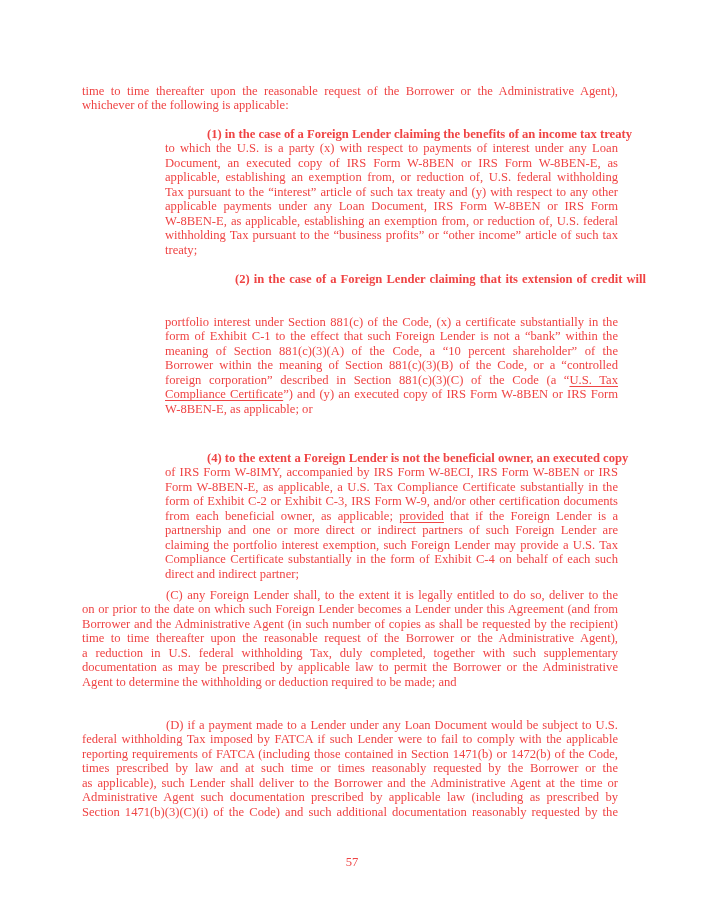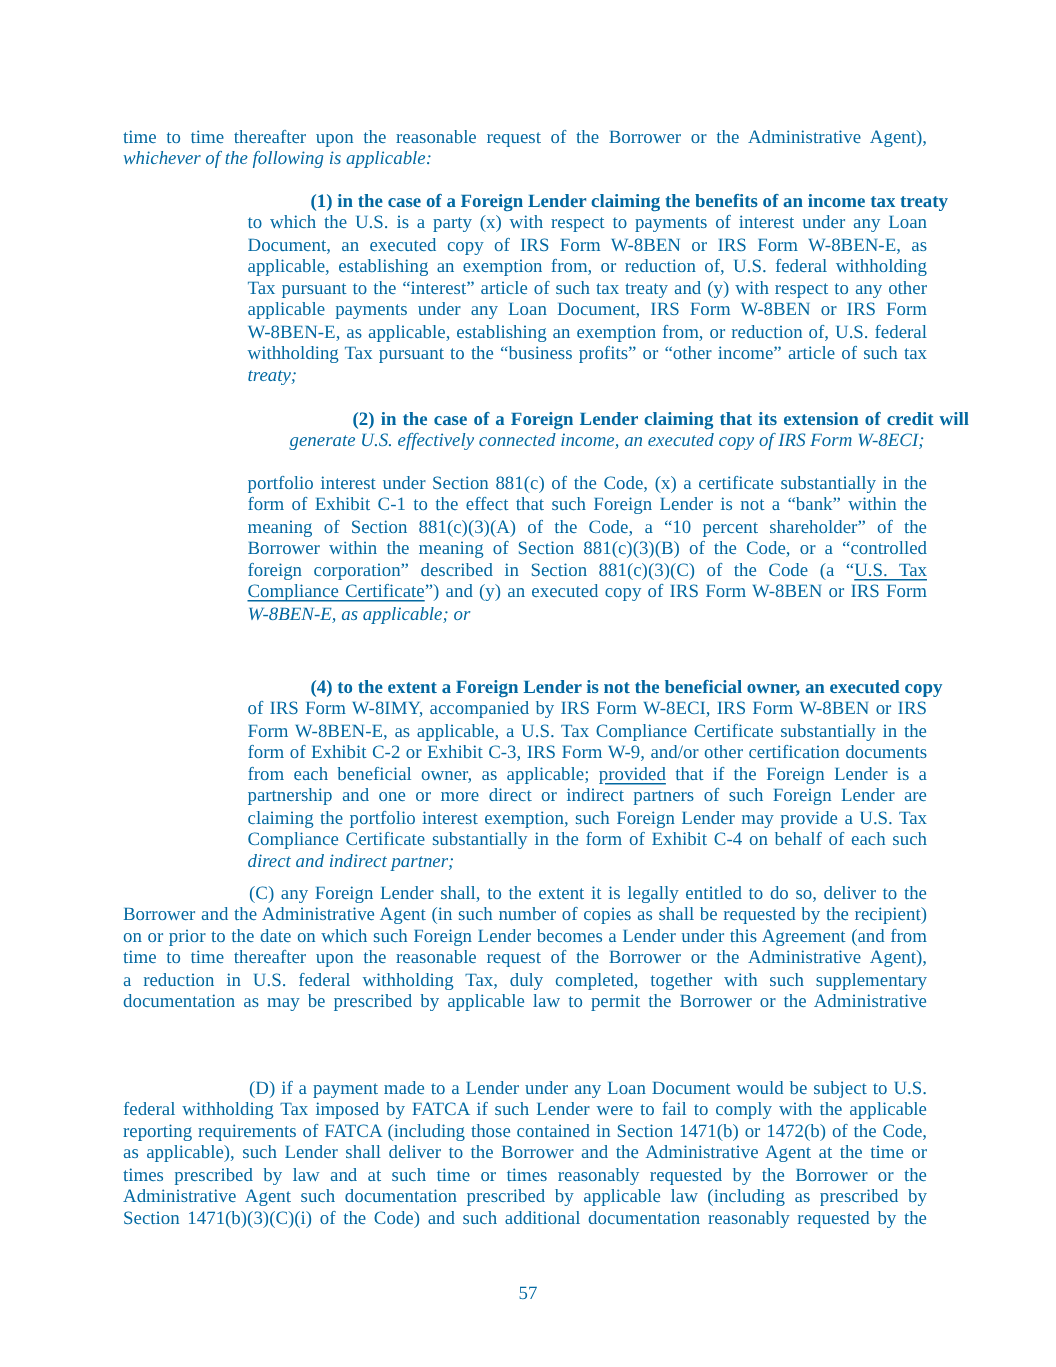"time to time thereafter upon" .page { color: #0369a1 -> #ef4444 }
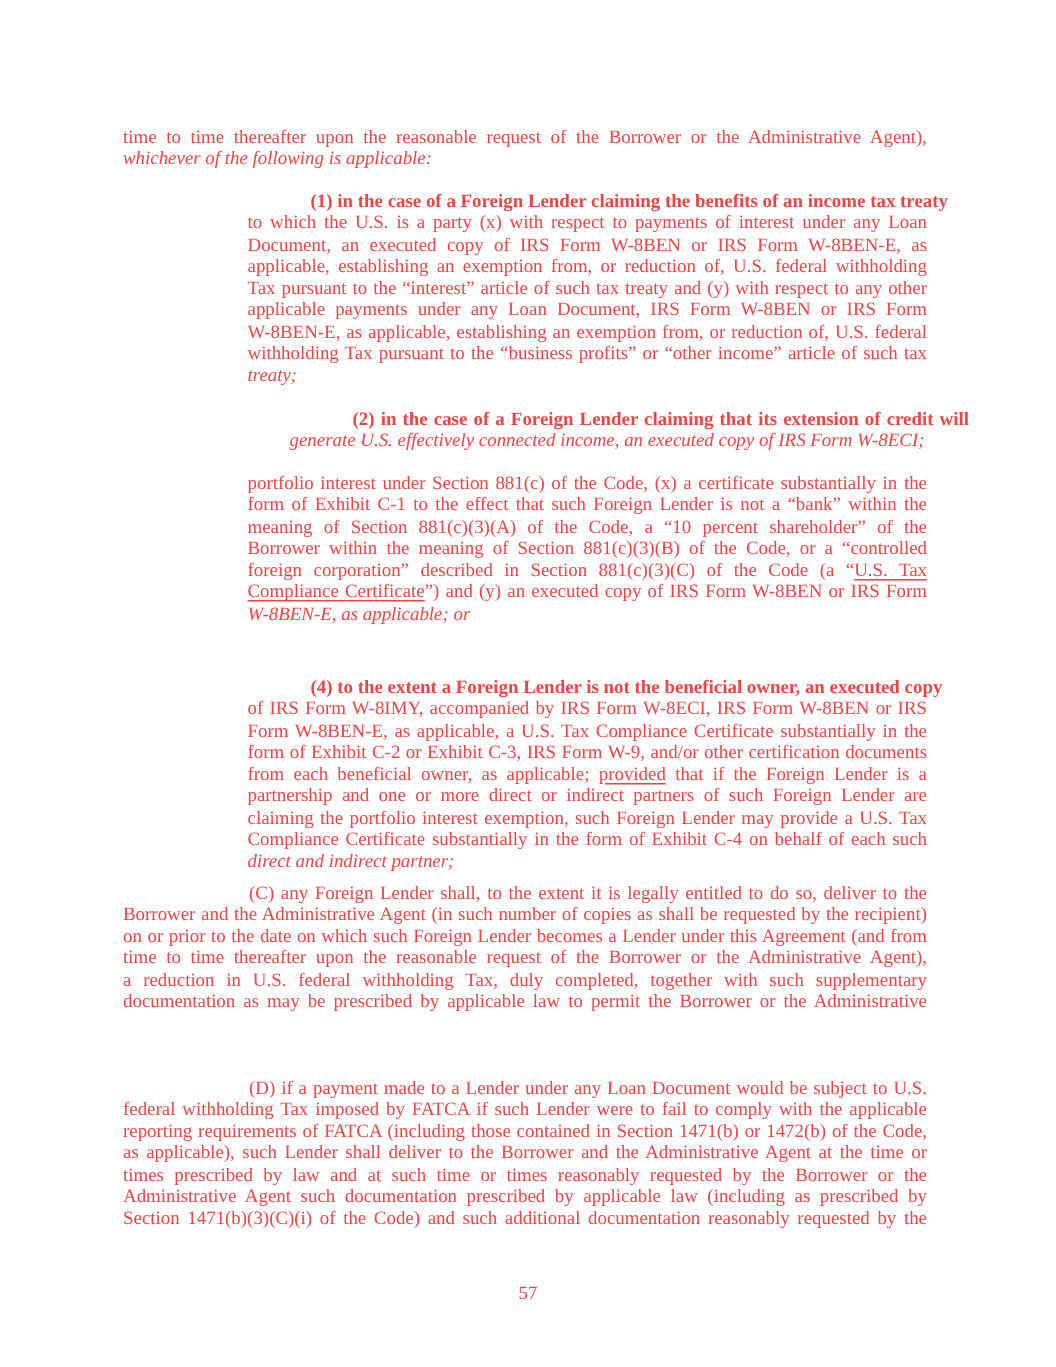"whichever of the following is" .line.last { font-style: italic -> none }
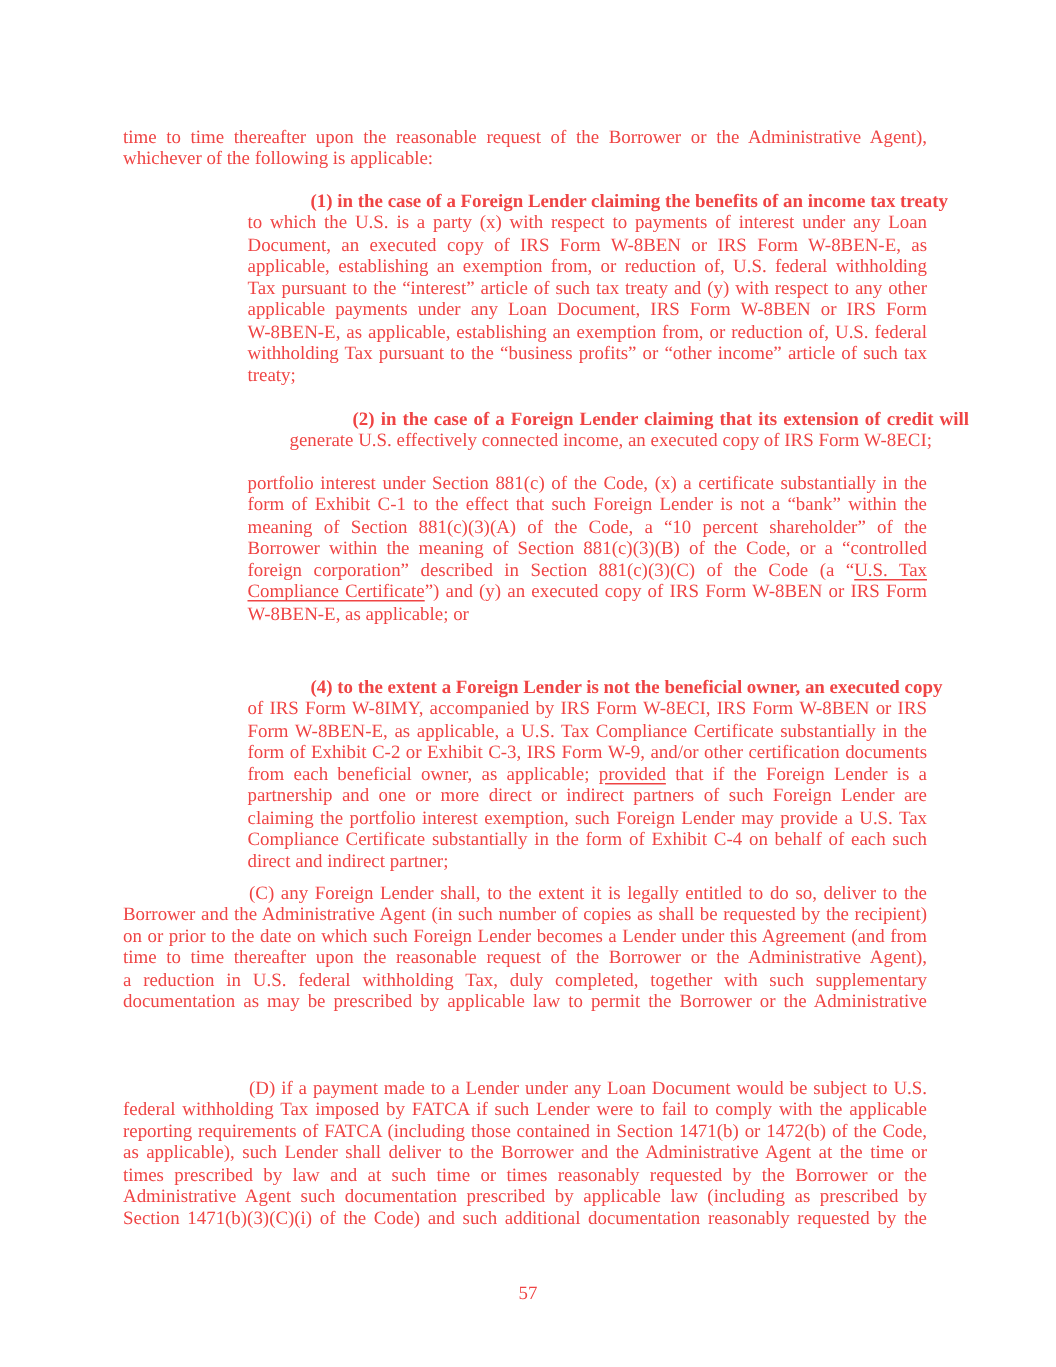"generate U.S. effectively connected" span.line { html: <span>generate U.S. effectively connected income, an executed copy of IRS Form W-8ECI;</span> -> none }
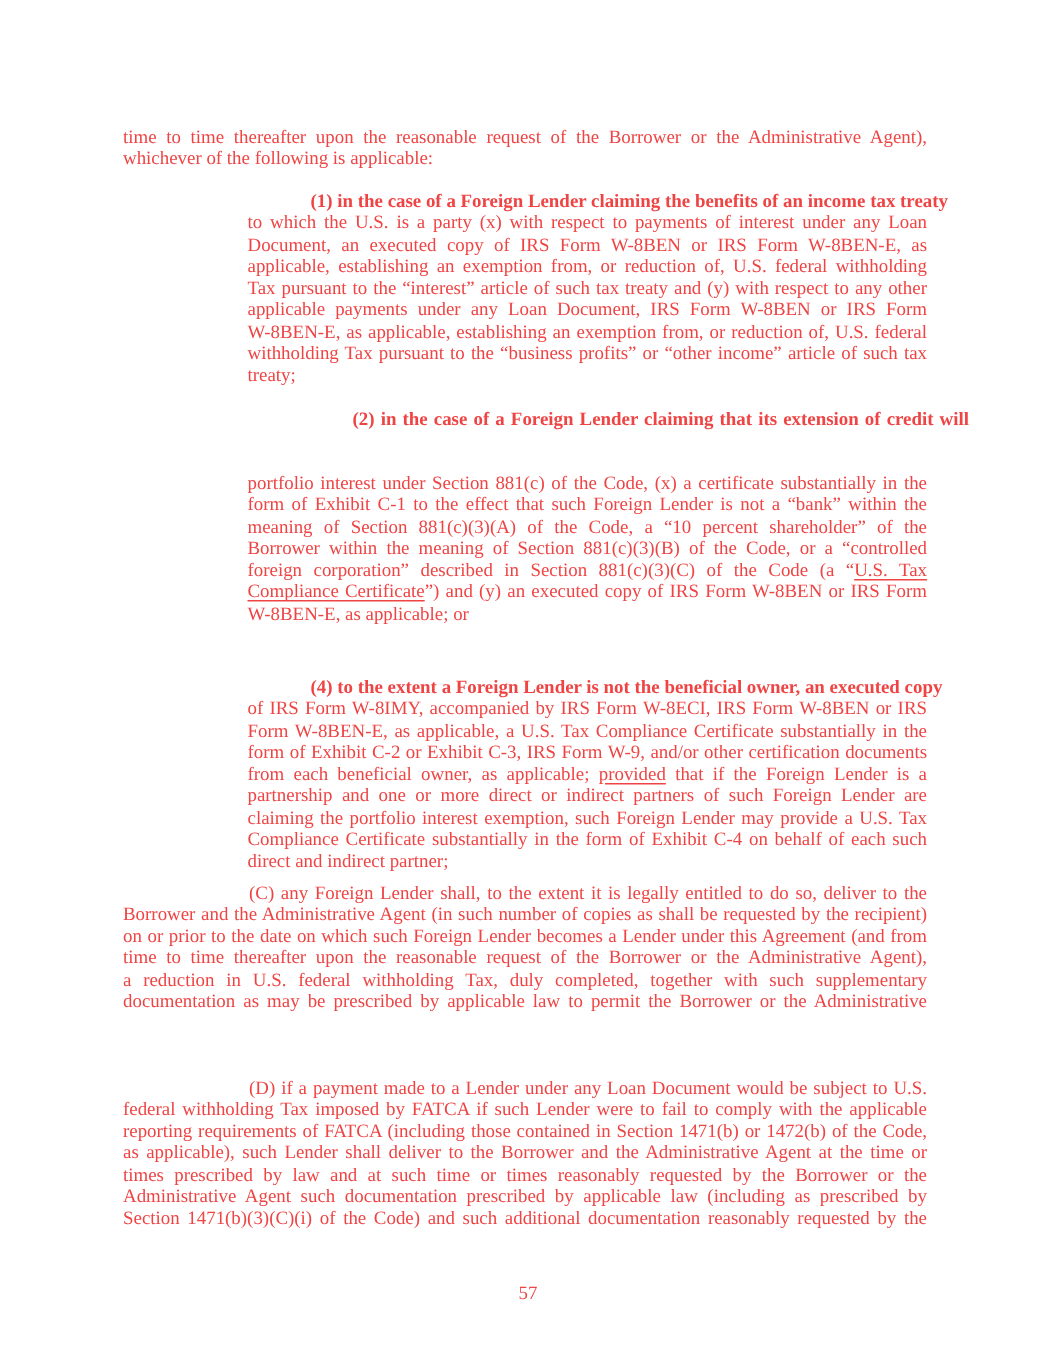"Borrower and the Administrative Agent" span.line { order: before "on or prior to the" -> after "on or prior to the" }
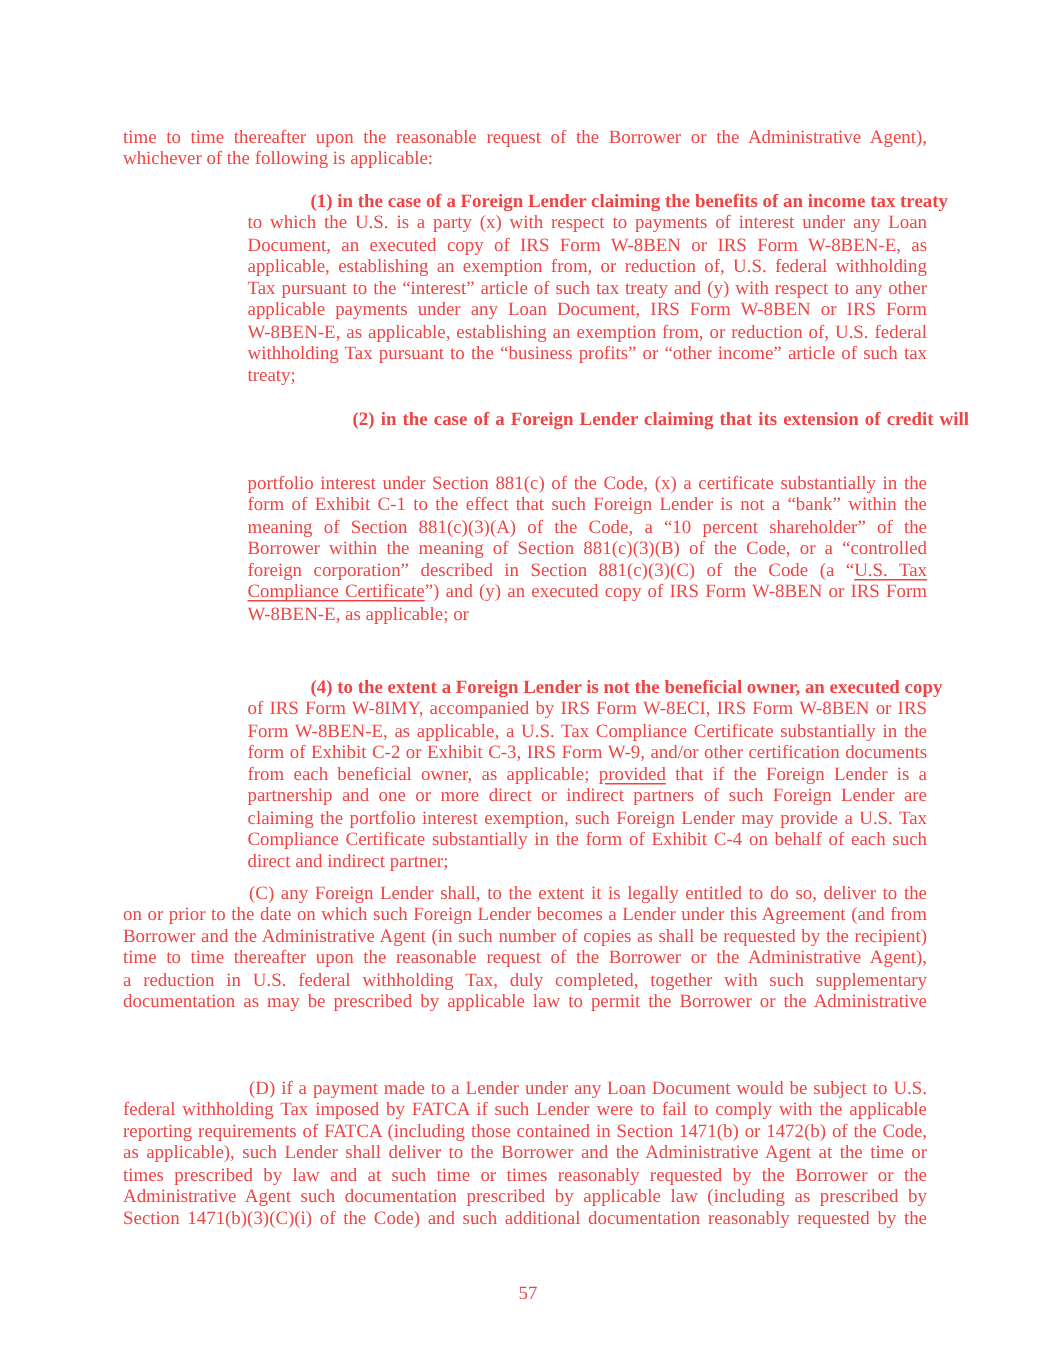"Agent to determine the withholding" span.line { html: none -> <span>Agent to determine the withholding or deduction required to be made; and</span> }
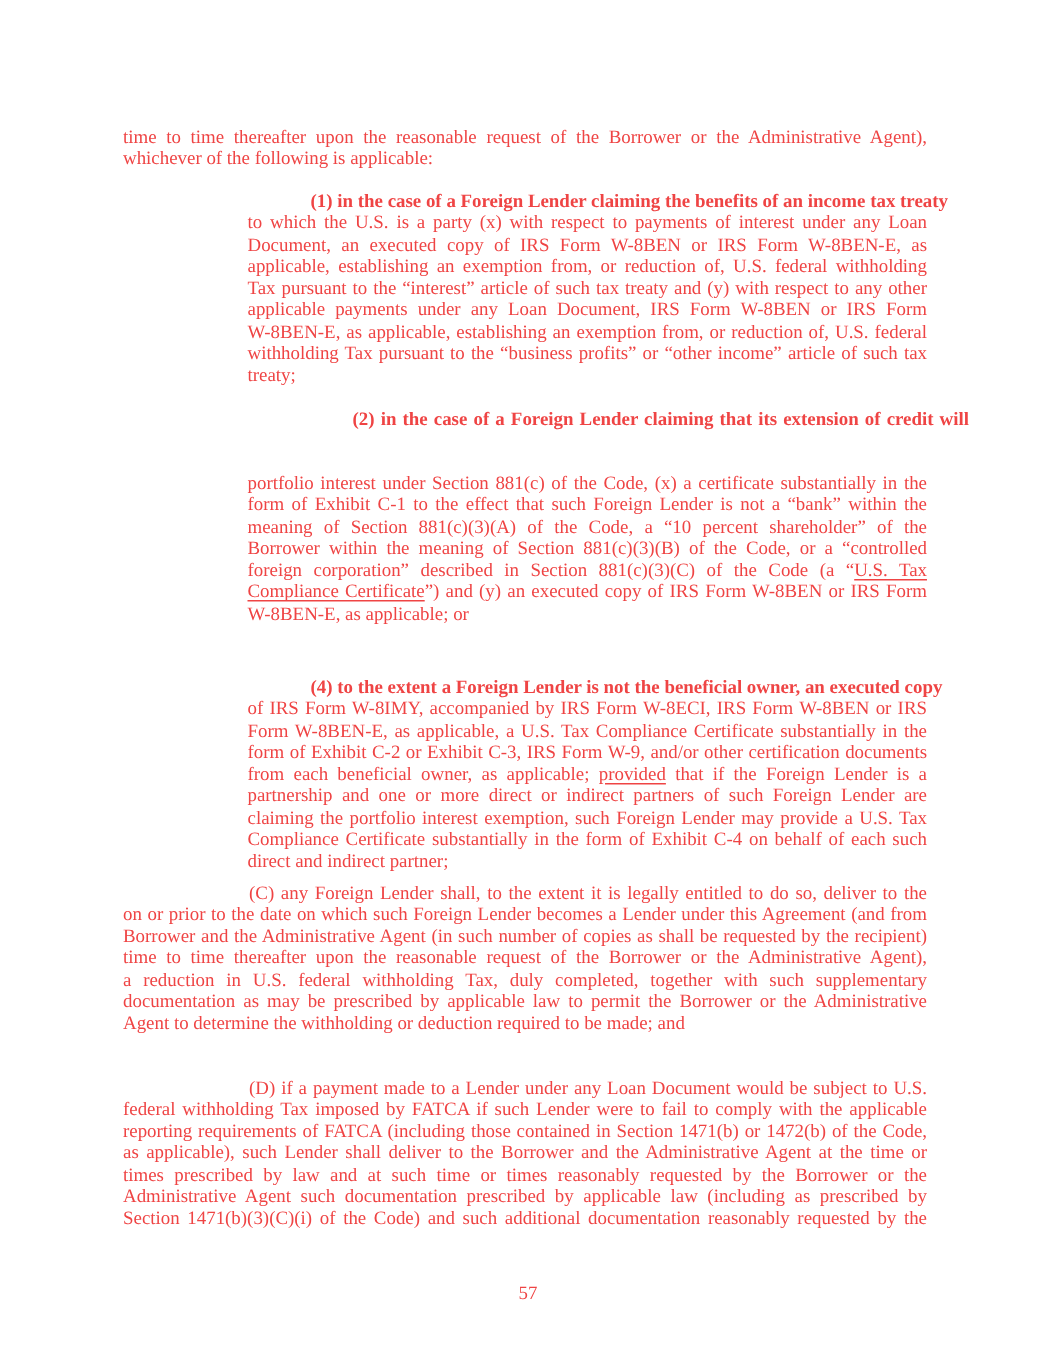"as applicable), such Lender shall" span.line { order: before "times prescribed by law and" -> after "times prescribed by law and" }
